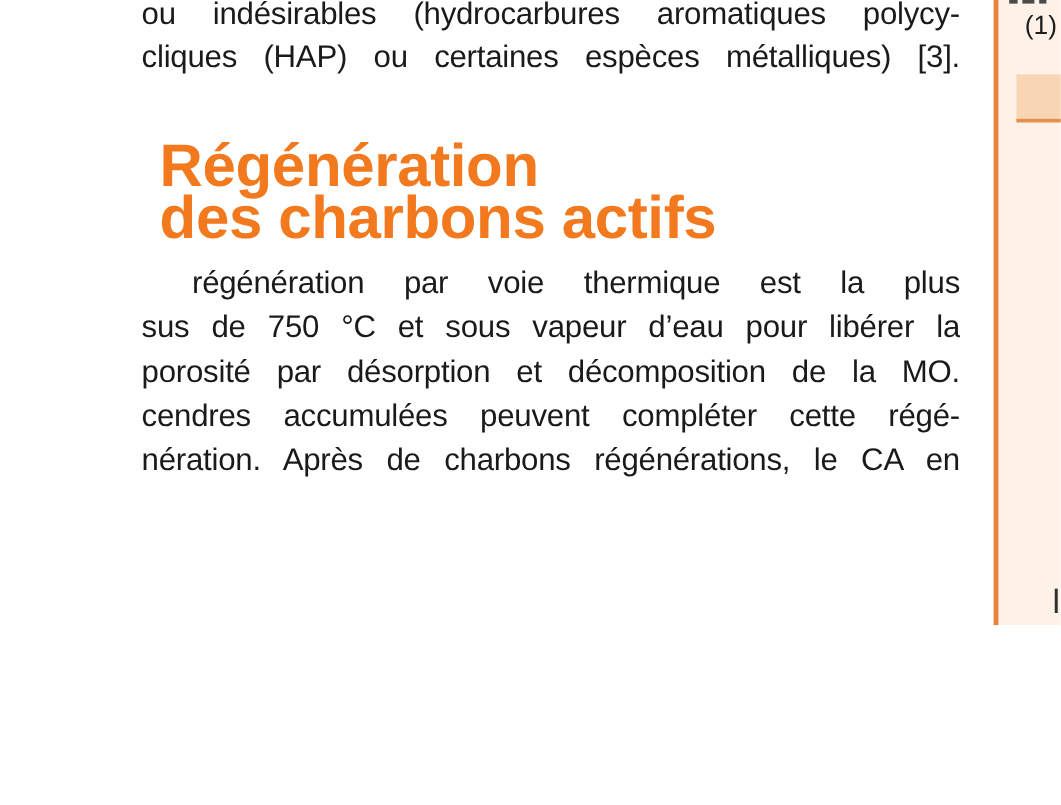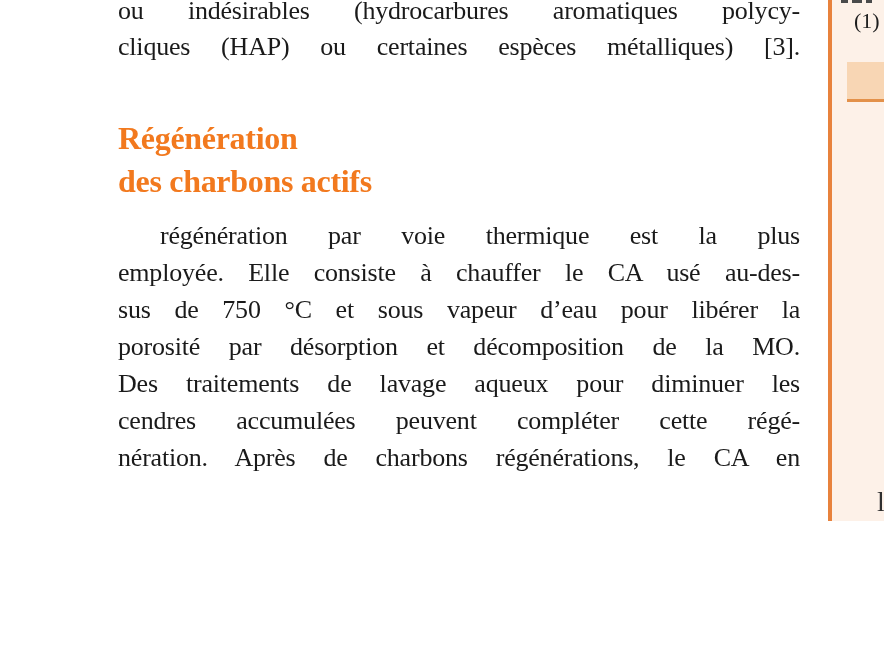"ou indésirables (hydrocarbures" .page { font-family: Liberation Serif, serif -> Liberation Sans, sans-serif }
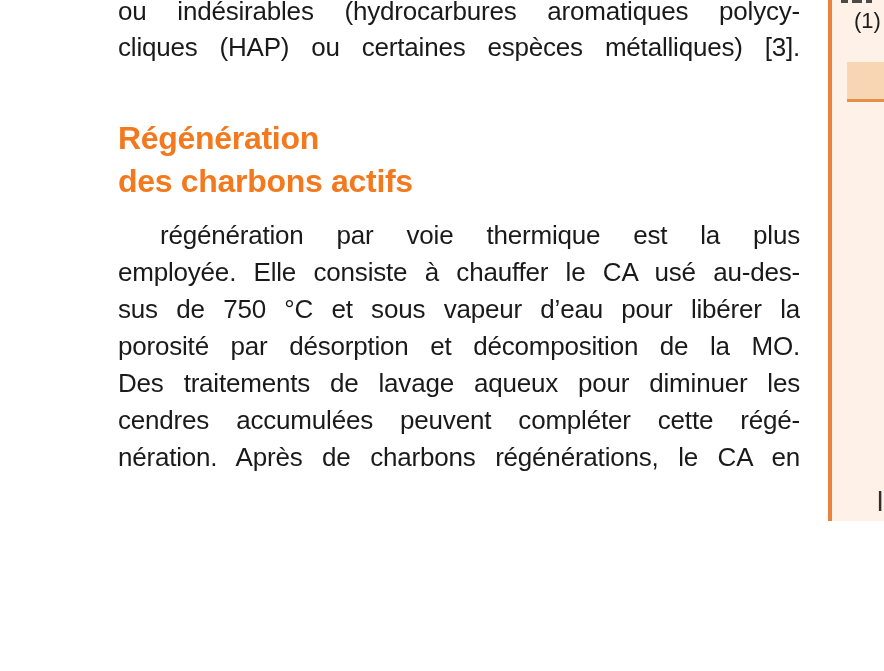"Régénération" .heading { font-size: 32px -> 50px; left: 0 -> 15px }
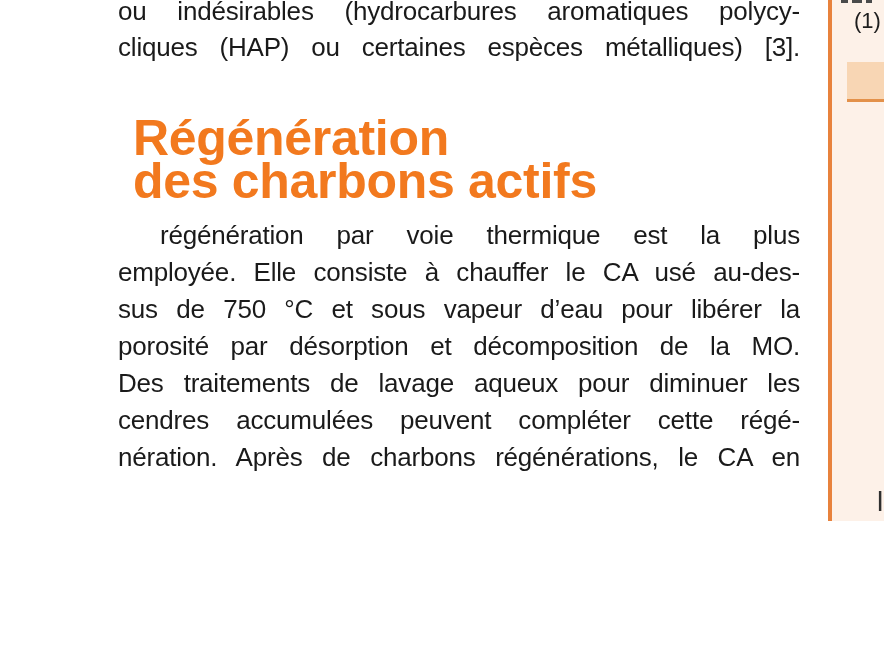"employée. Elle consiste à chauffer" div.bodyline { html: <div>employée. Elle consiste à chauffer le CA usé au-des-</div> -> none }
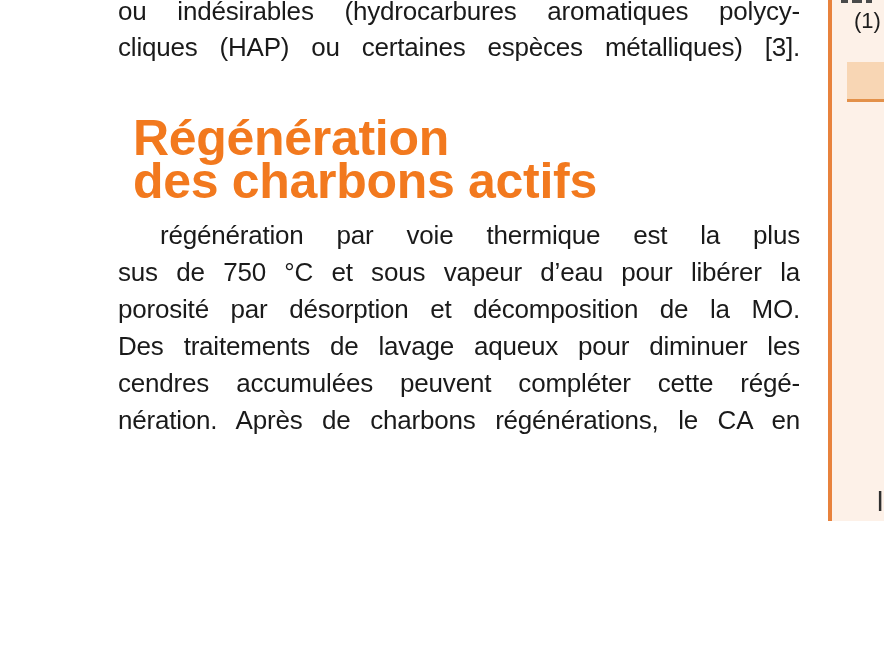"Des traitements de lavage aqueux" div.bodyline { html: <div>Des traitements de lavage aqueux pour diminuer les</div> -> none }
